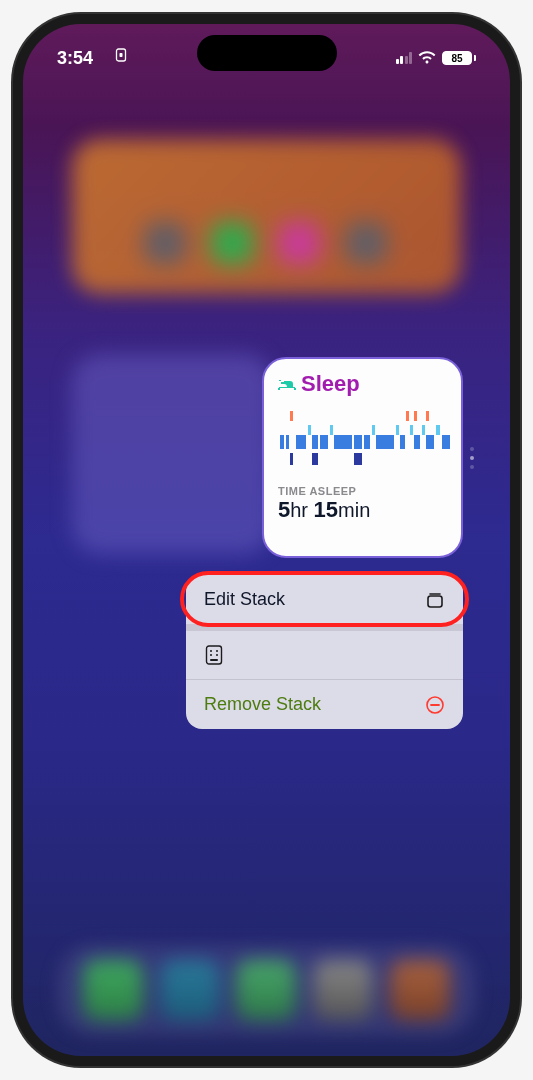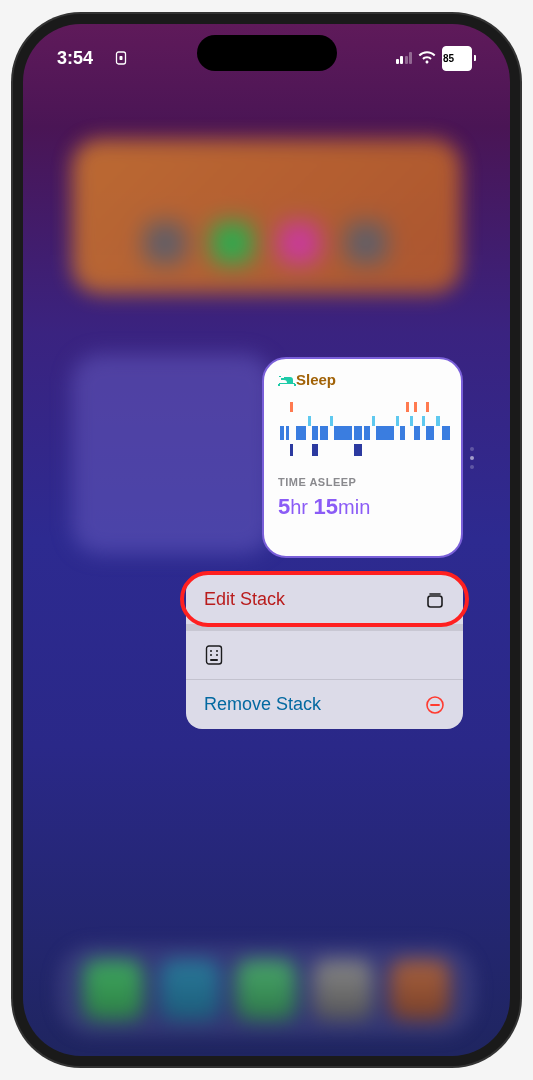"3:54" .status-left { align-items: center -> flex-start }
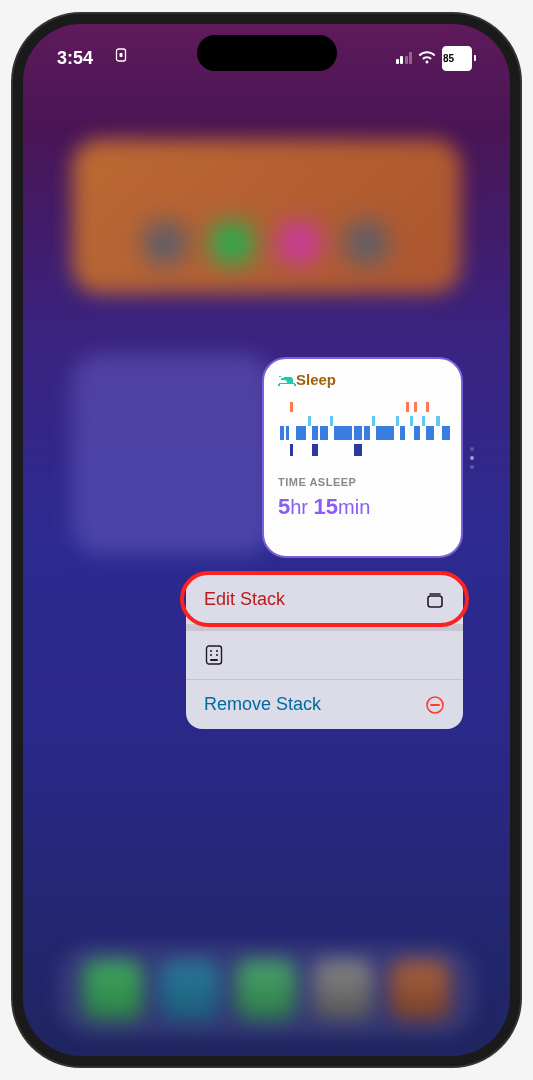"85" .battery { height: 25px -> 14px; justify-content: flex-start -> center }
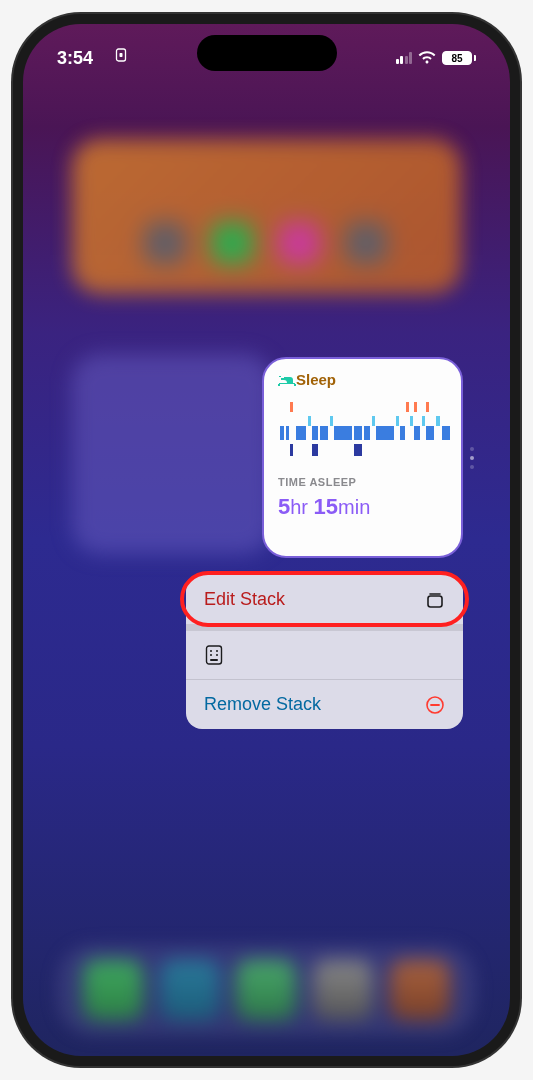"Sleep" .sleep-header { color: #a16207 -> #a21caf; font-size: 15px -> 22px; gap: none -> 5px }
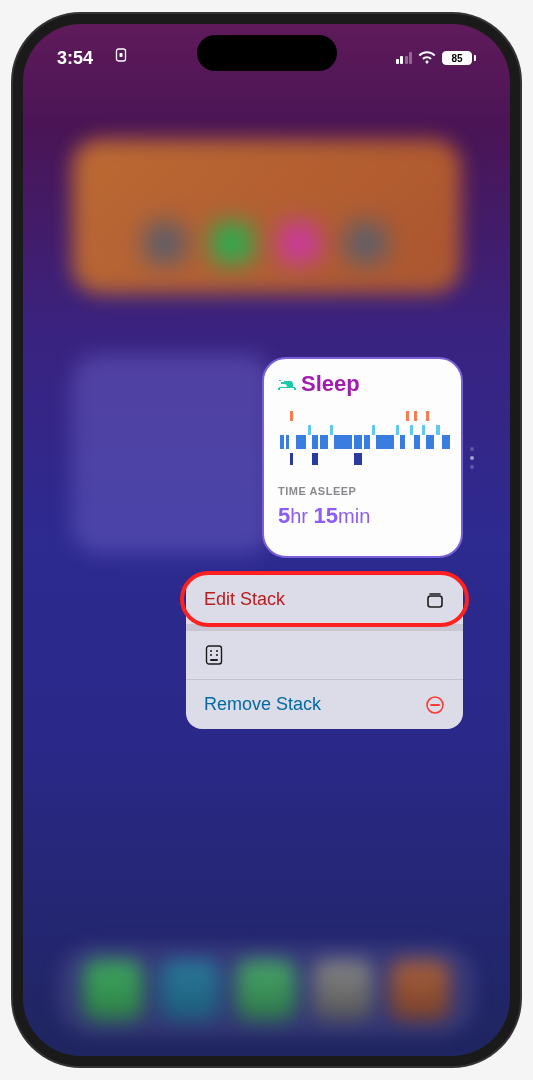"5hr 15min" .time-value { color: #8b5cf6 -> #0f172a; margin-top: 6px -> 0 }
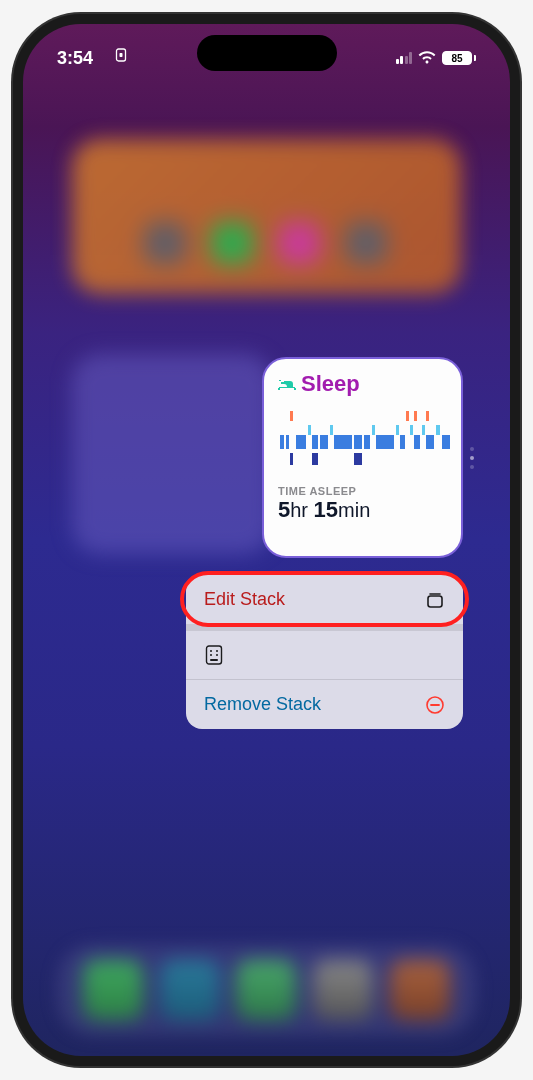"Edit Stack" .menu-item { color: #b91c1c -> #0f172a }
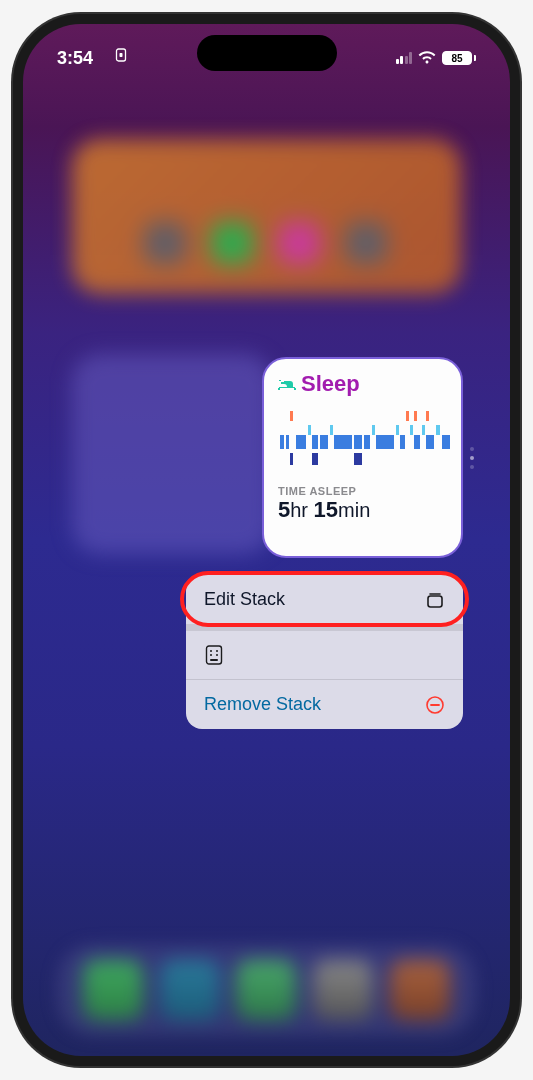"Remove Stack" .menu-item.destructive { color: #0369a1 -> #4d7c0f }
